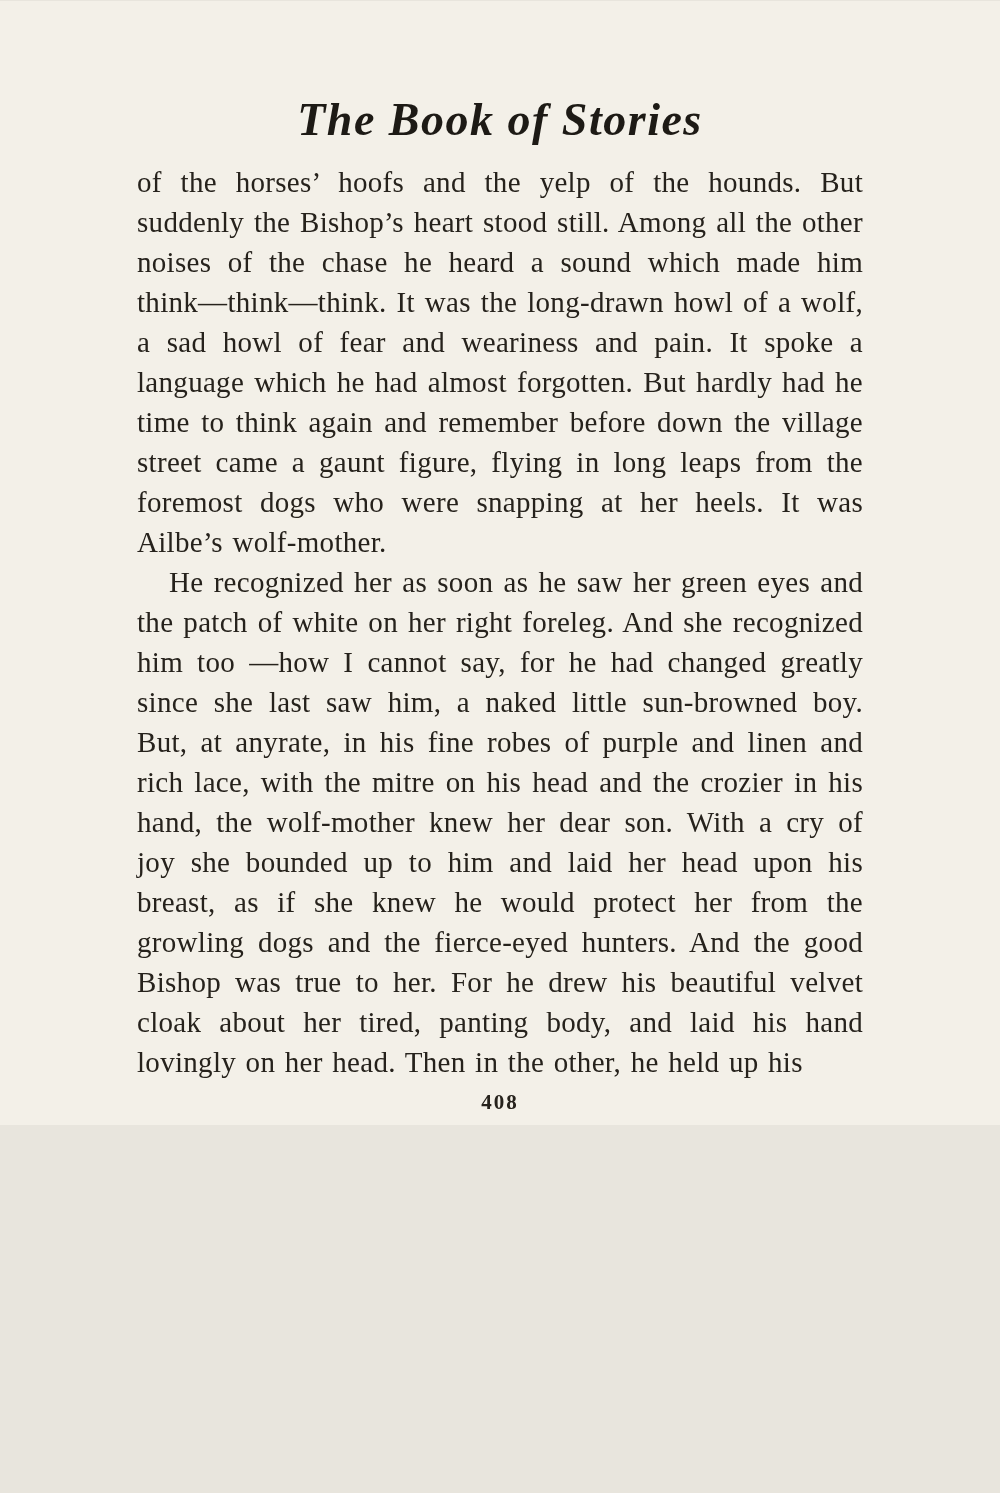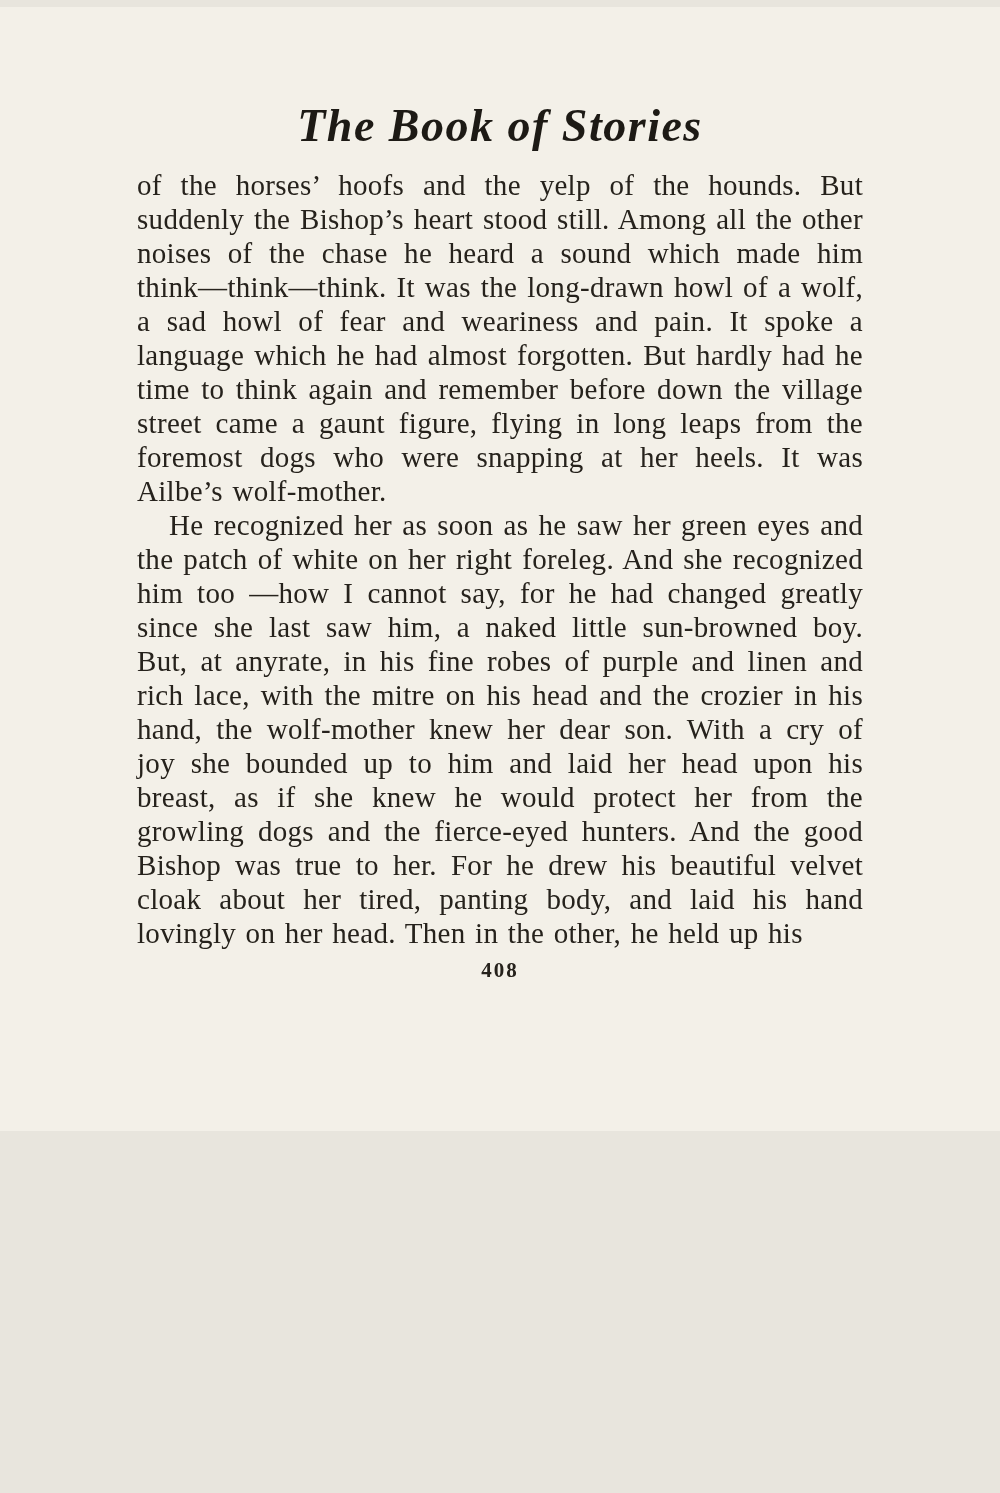"The Book of Stories" .page { margin: 7px auto -> 1px auto }
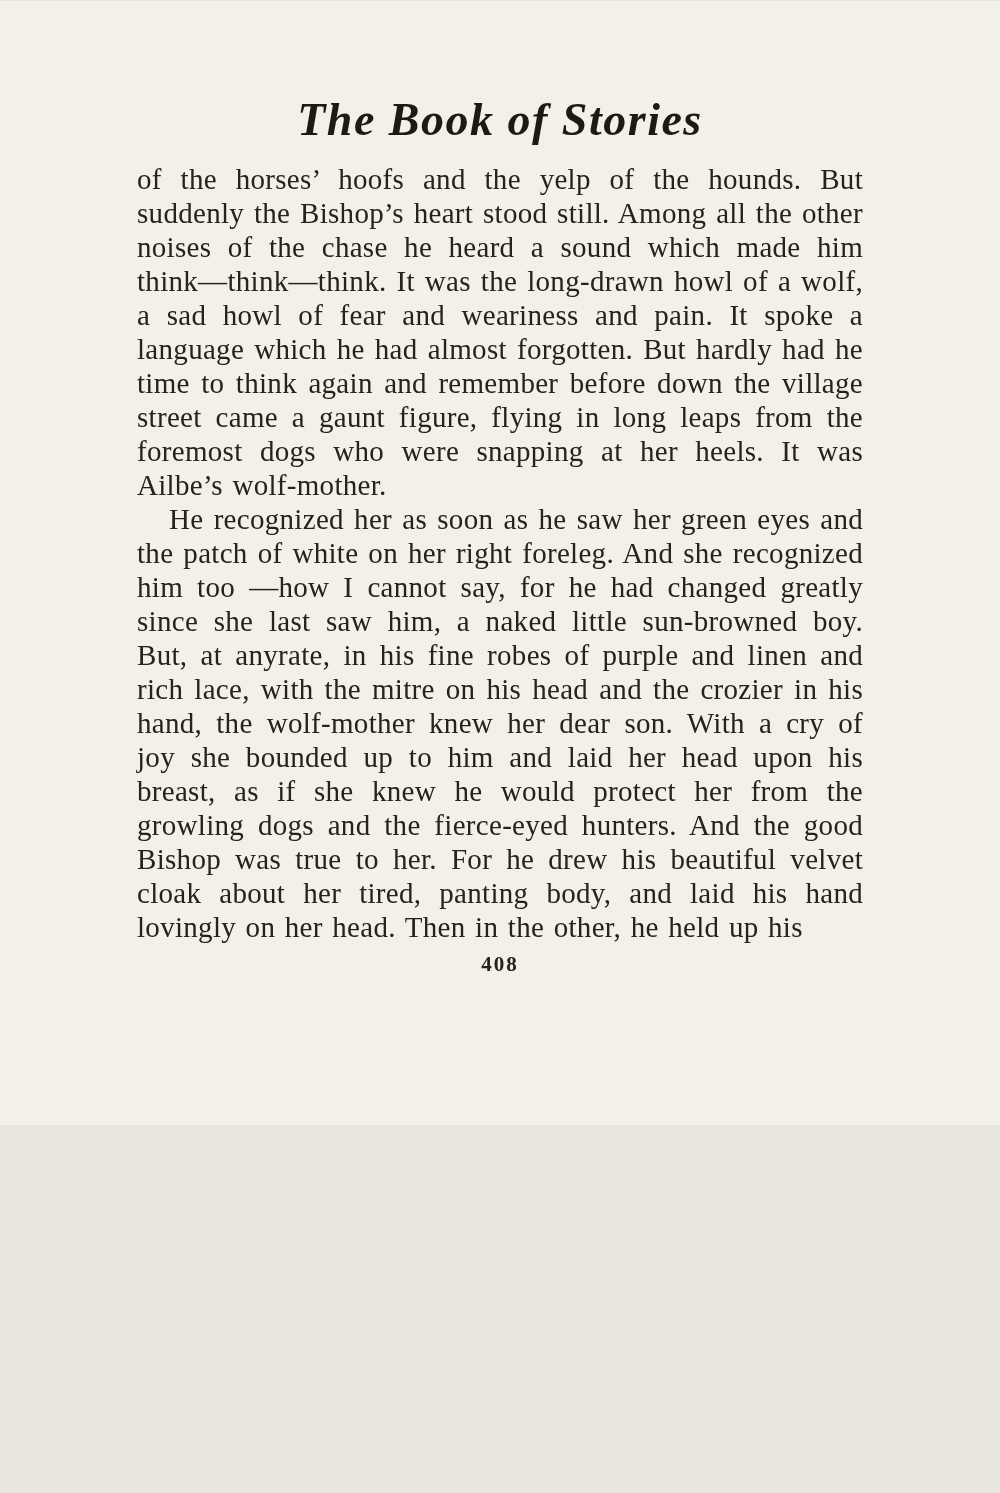"of the horses’ hoofs and" .para { line-height: 34px -> 40px }
